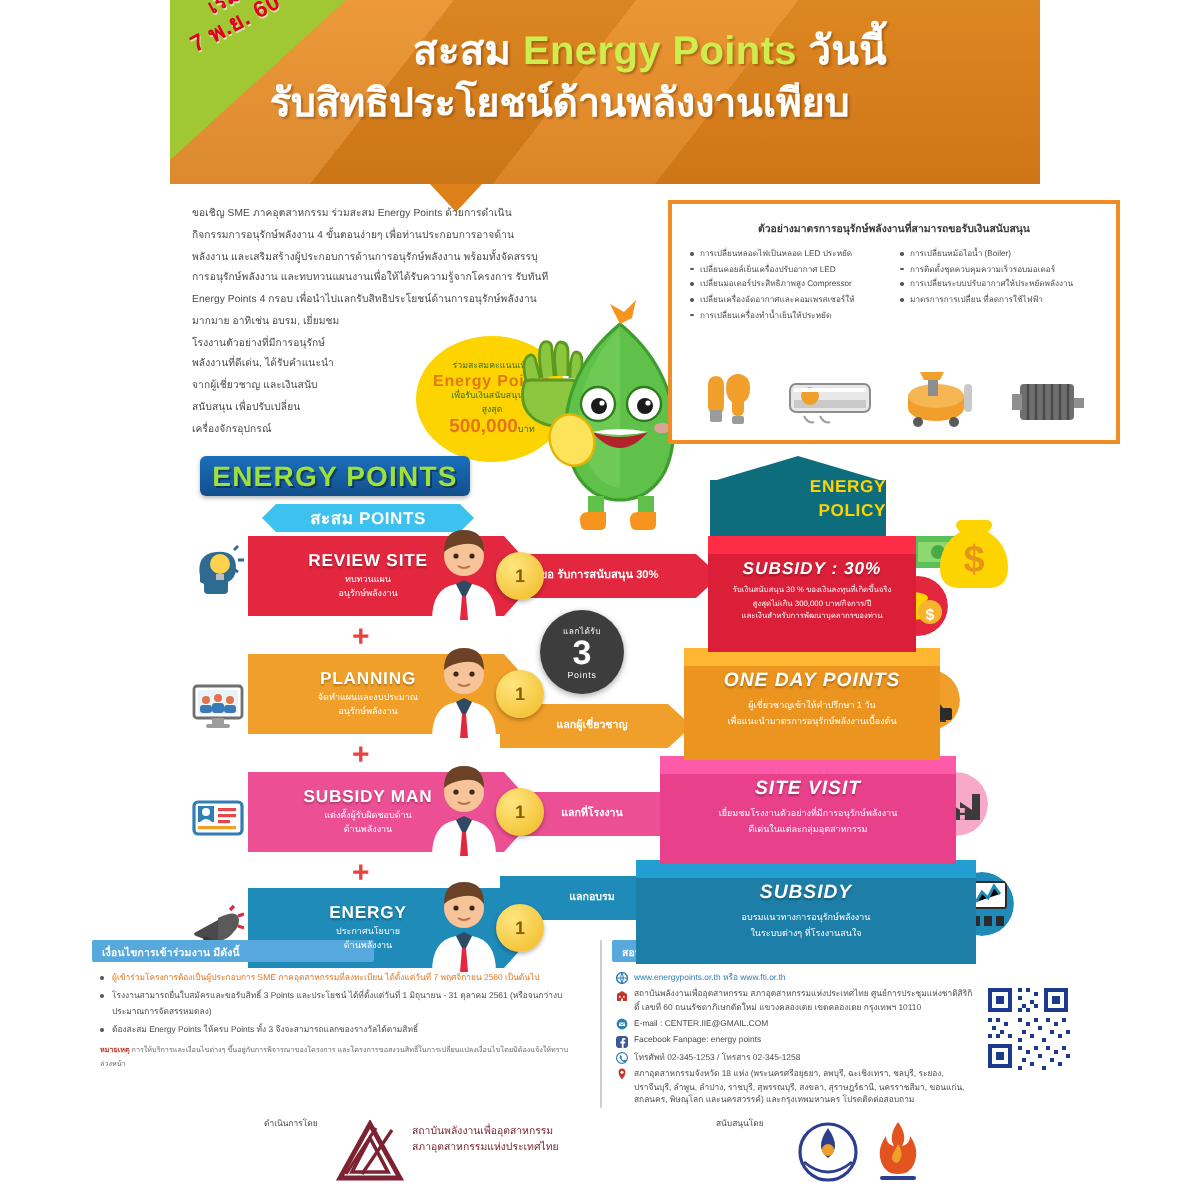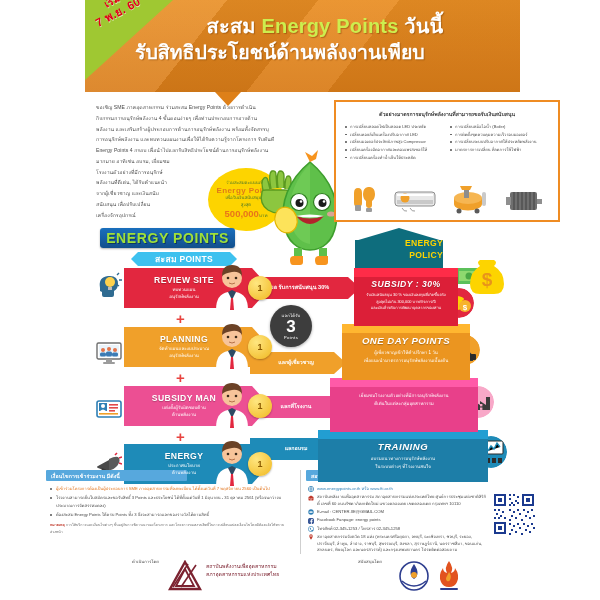"SITE VISIT" div.s1 { html: none -> <div>SITE VISIT</div> }
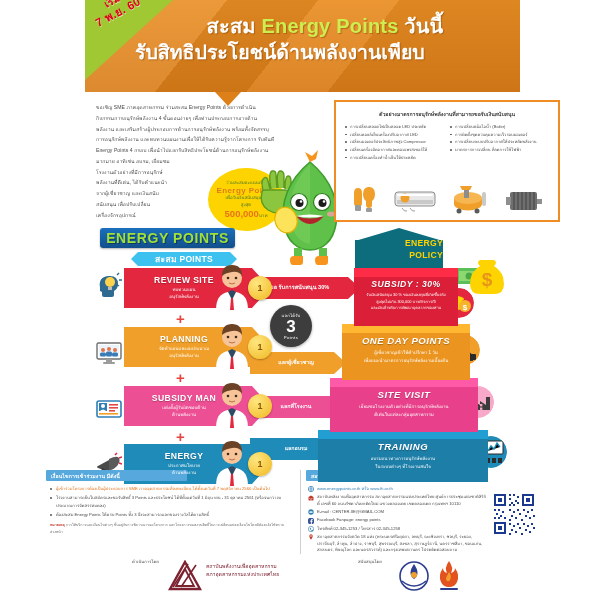"TRAINING" div.s1 { text: TRAINING -> SUBSIDY }
